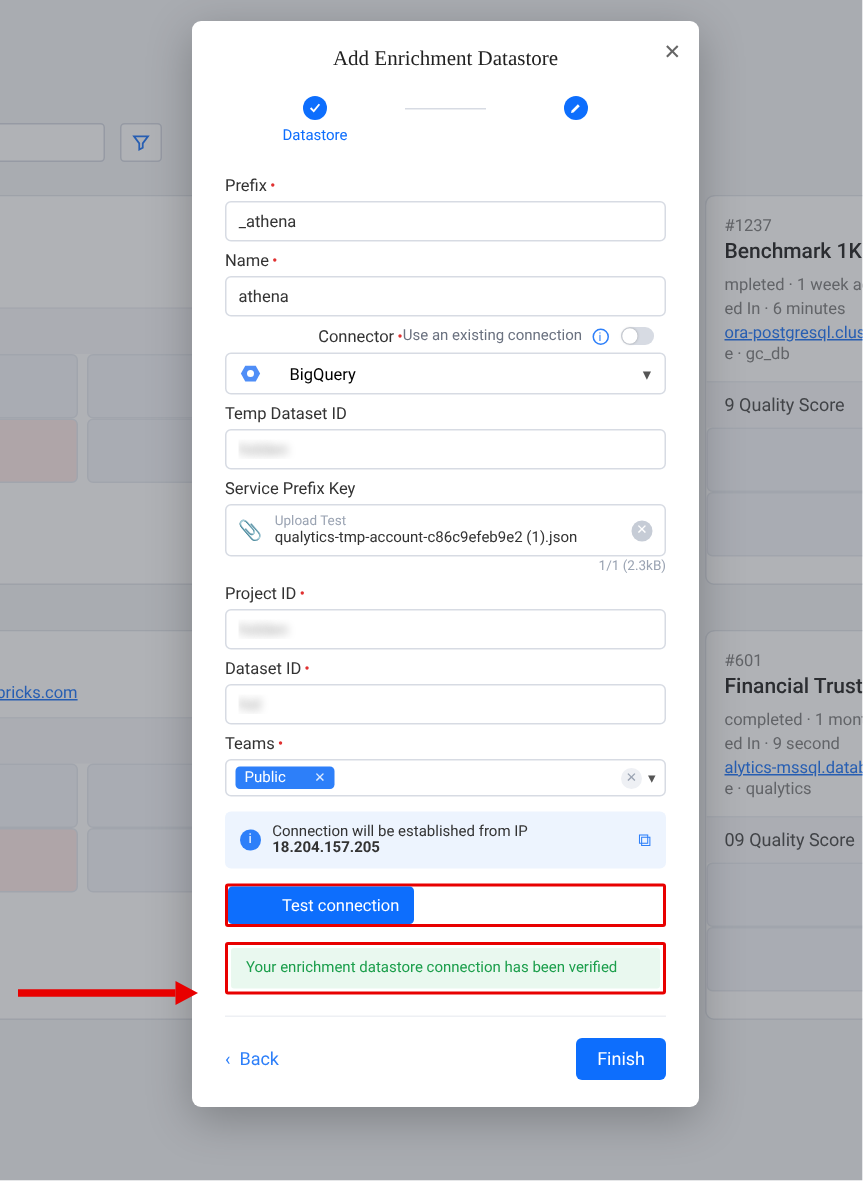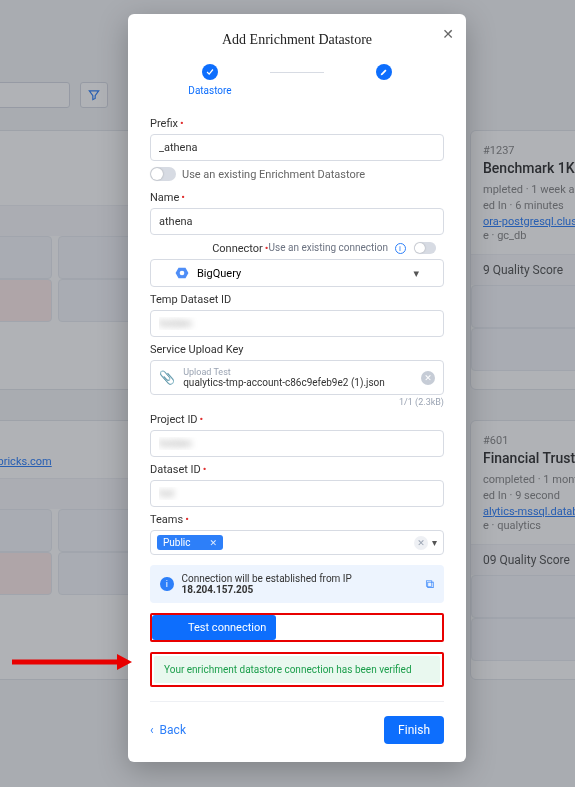"Use an existing Enrichment Datastore" div.switch-row { html: <div> <span></span> <span>Use an existing Enrichment Datastore</span> </div> -> none }
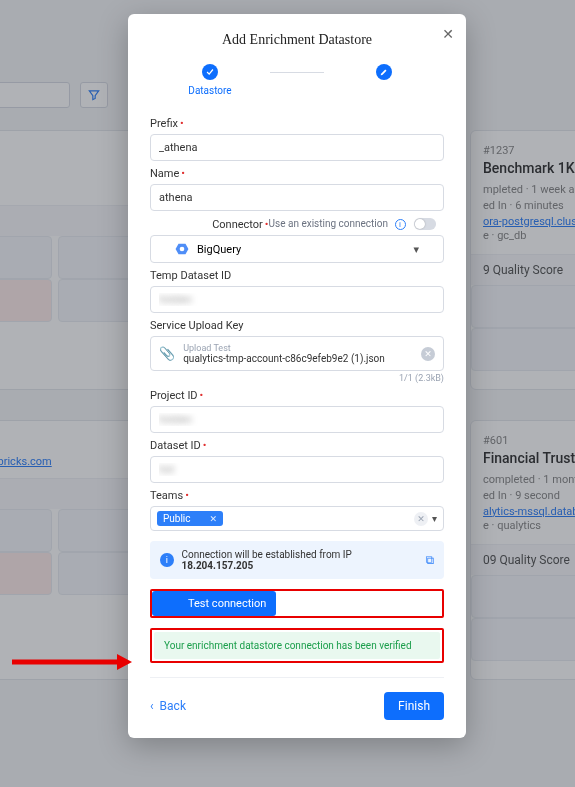"BigQuery" .select { gap: 8px -> 19px; padding: 6px 24px -> 6px 9px }
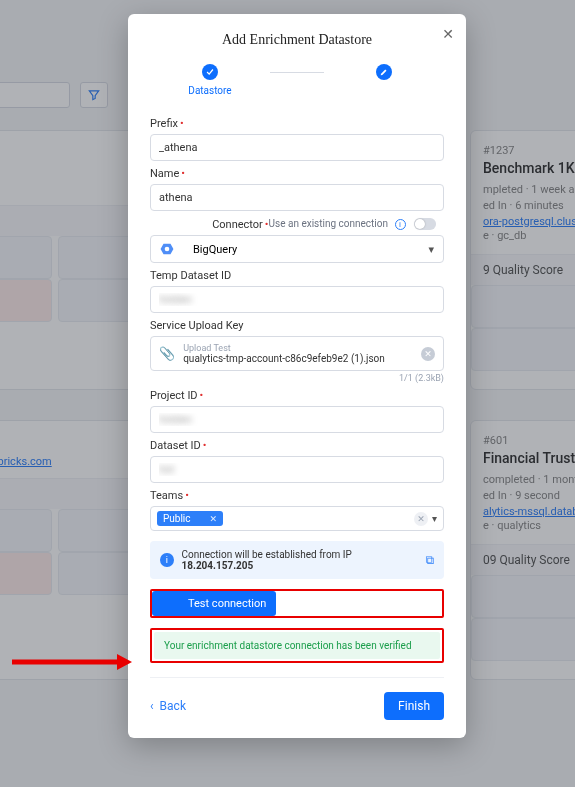"Service Upload Key" div.flabel { text: Upload -> Prefix }
